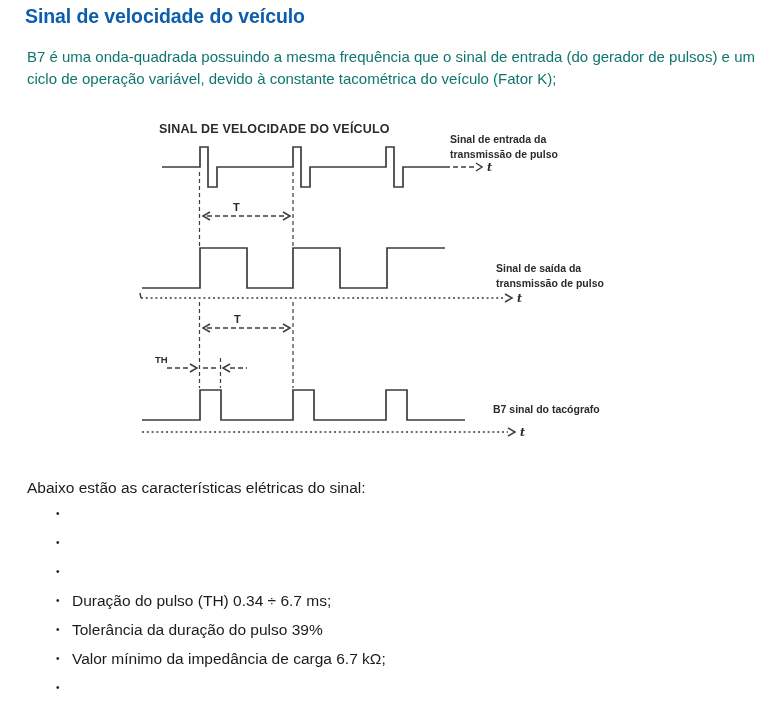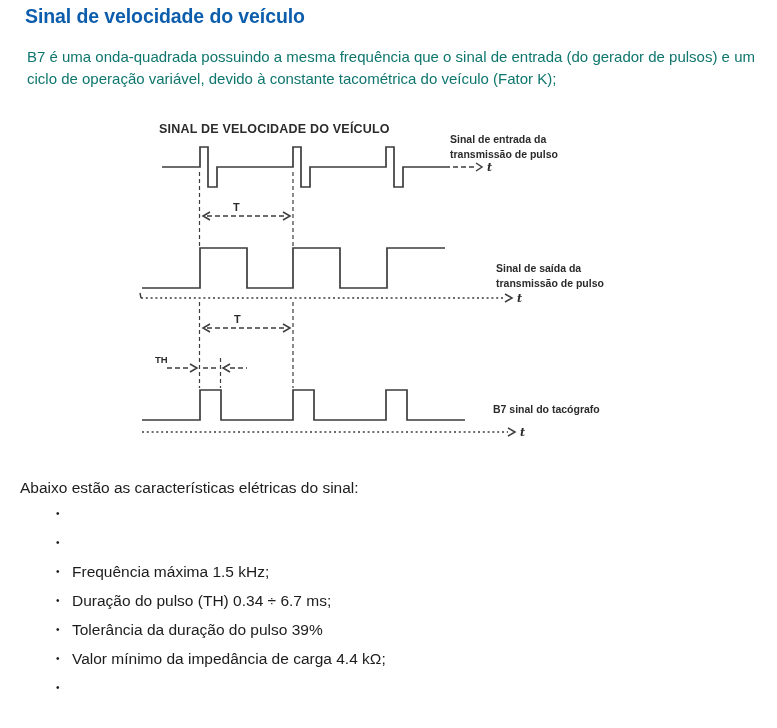"Abaixo estão as características" .char-intro { left: 20px -> 27px }
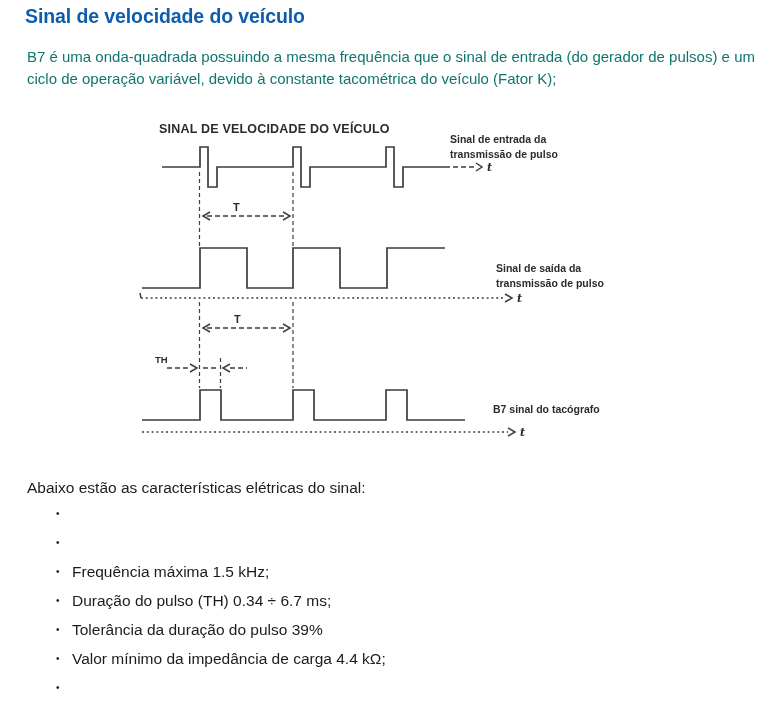"Frequência máxima 1.5 kHz;" span.bullet-text { html: <span>Frequência máxima 1.5 kHz;</span> -> none }
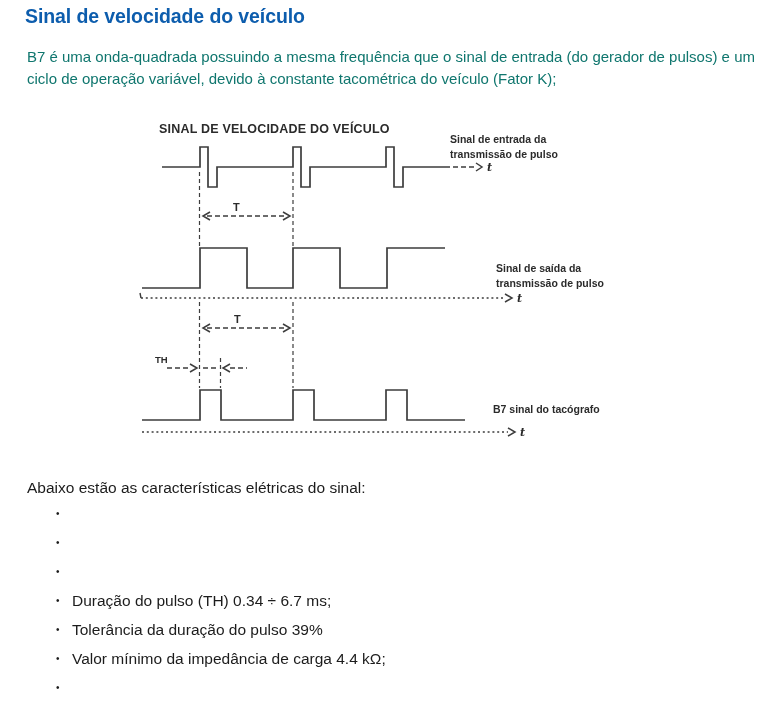"Valor mínimo da impedância de" span.bullet-text { text: 4.4 -> 6.7 }
